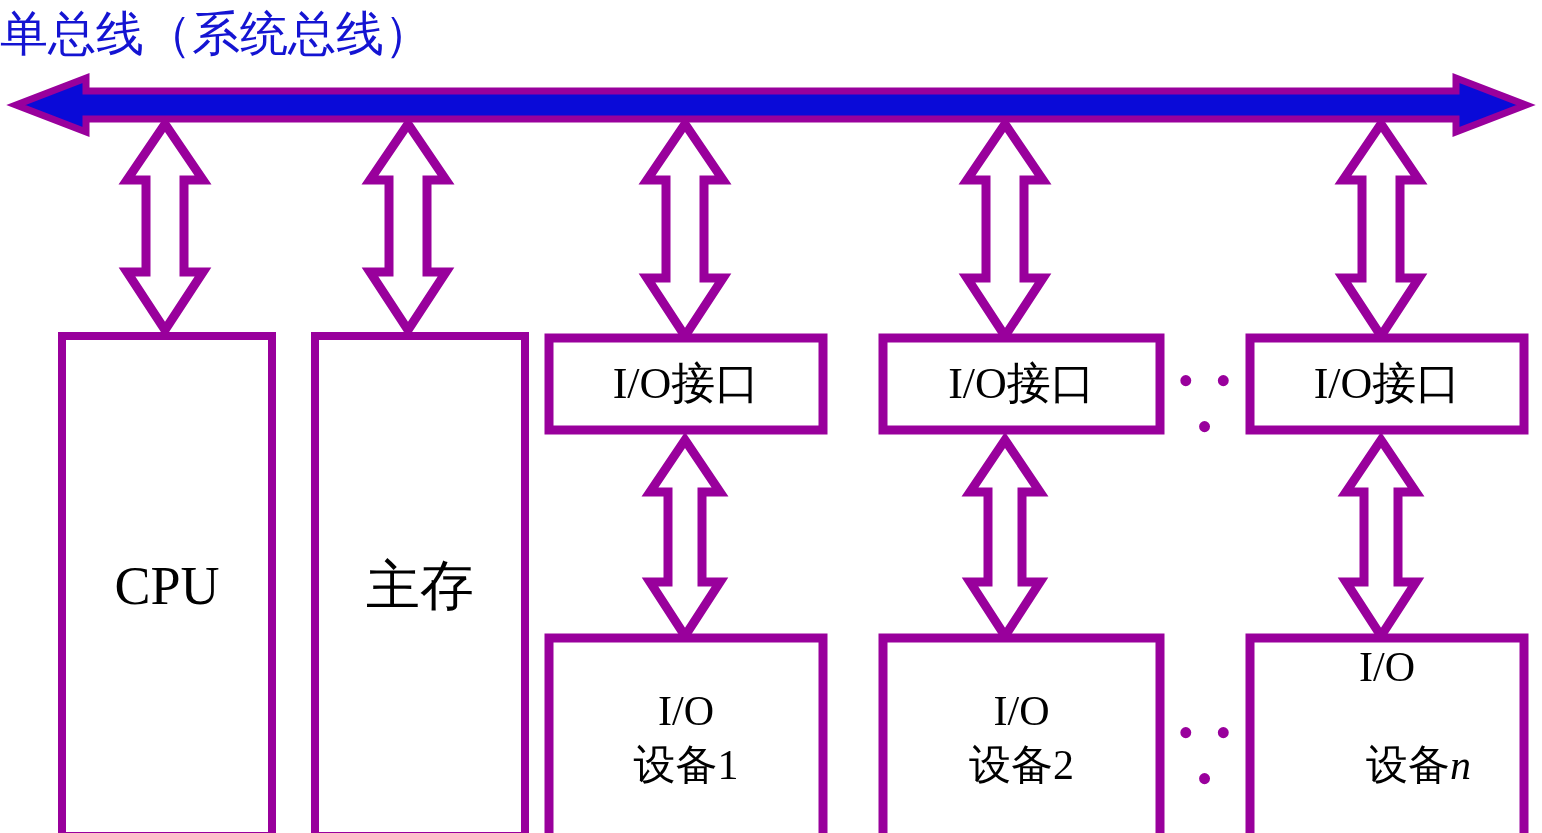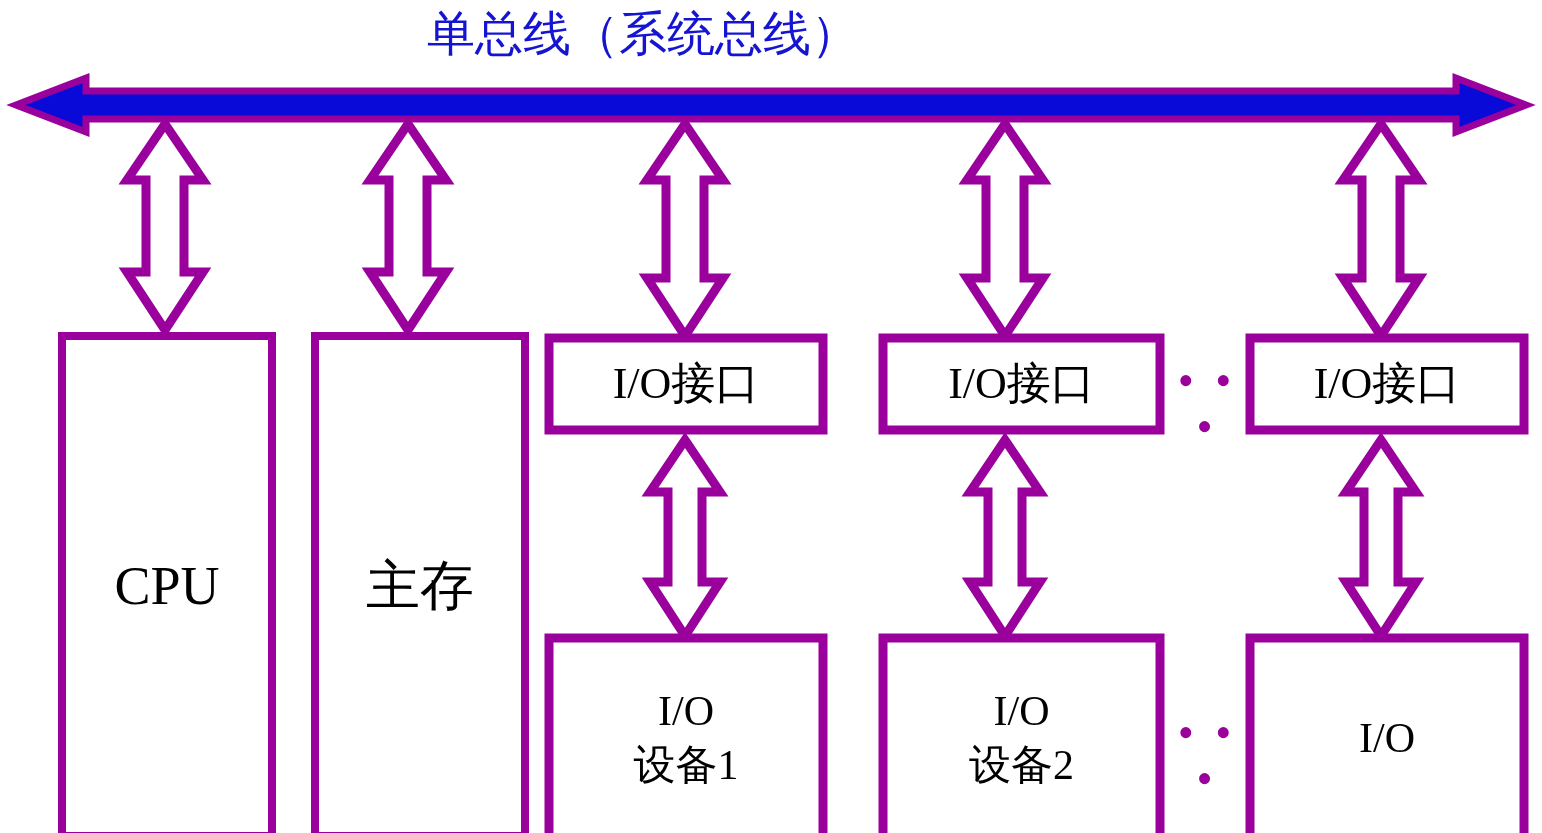"单总线（系统总线）" .title { text-align: center -> none }
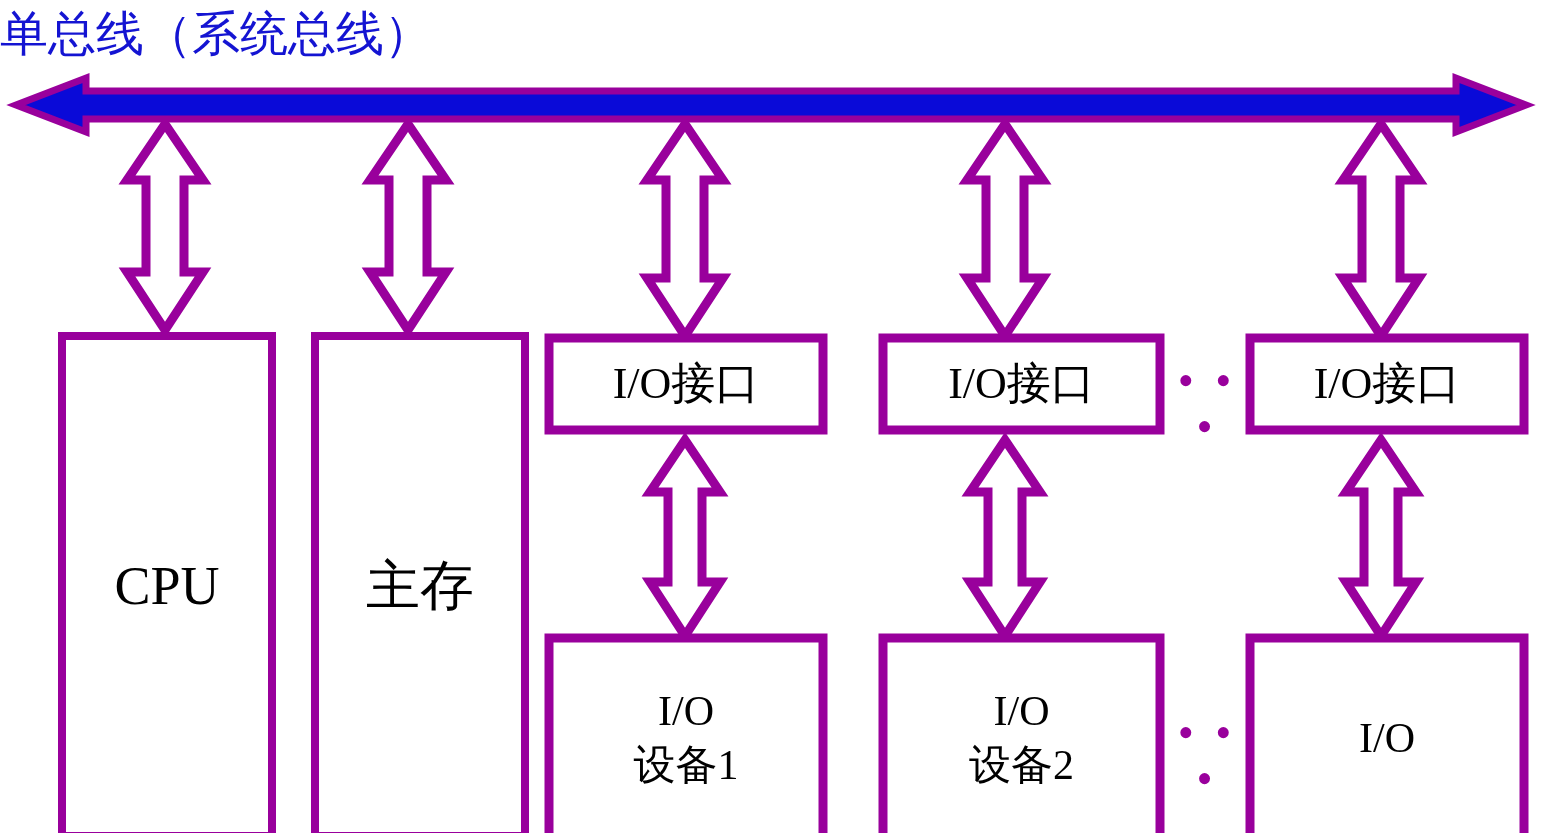"设备n" span { html: none -> <span> <span>设备</span><span>n</span> </span> }
